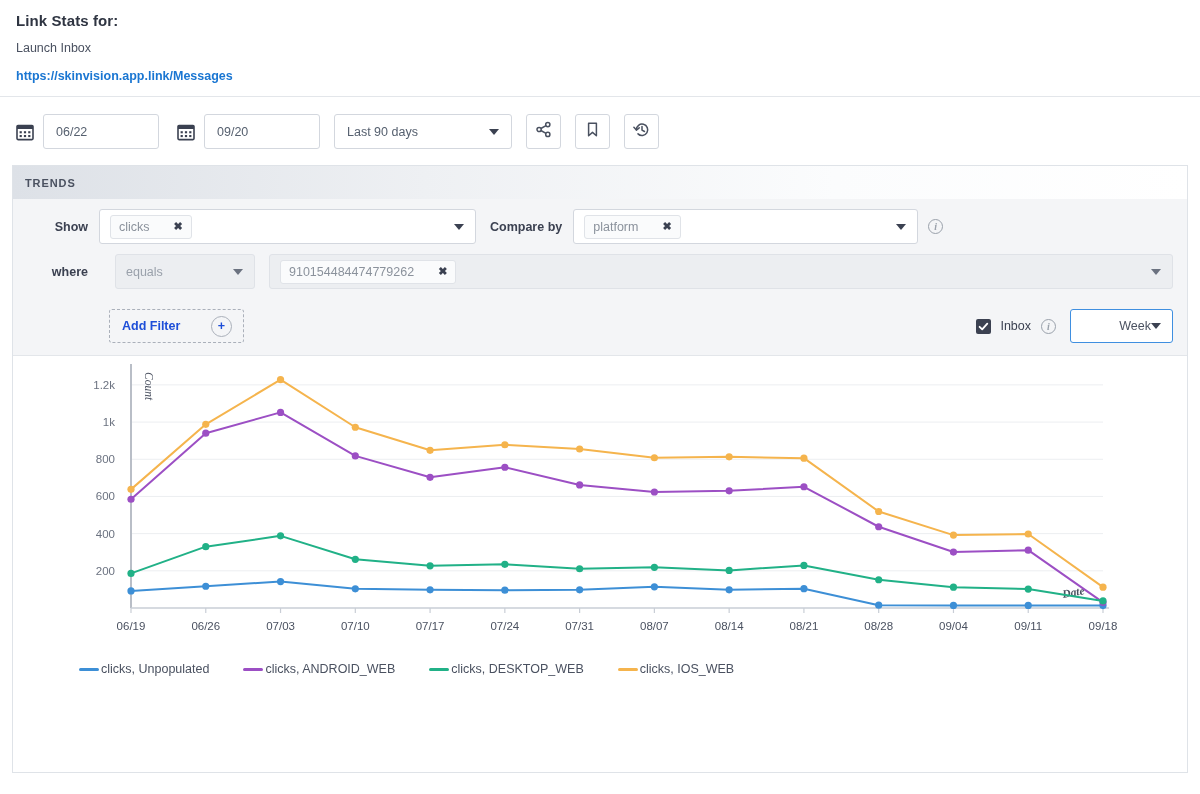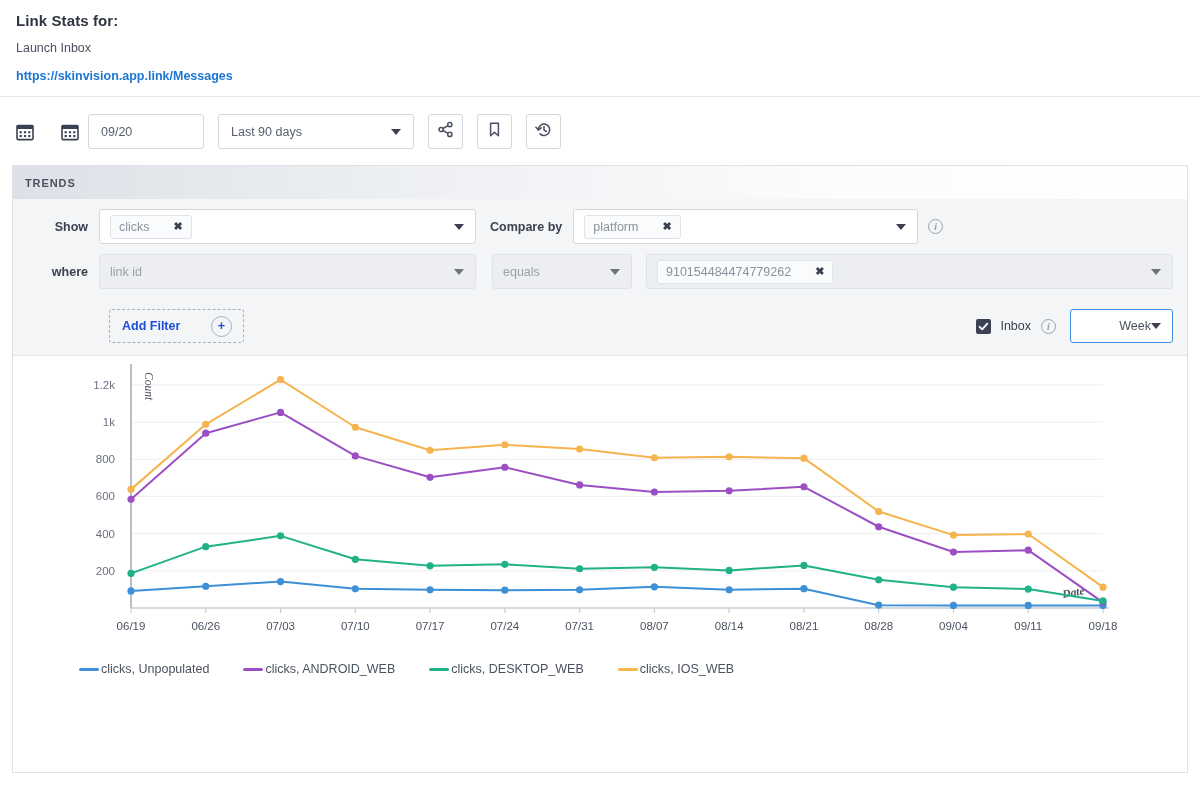"06/22" div.date-box { html: none -> <div> <span>06/22</span> </div> }
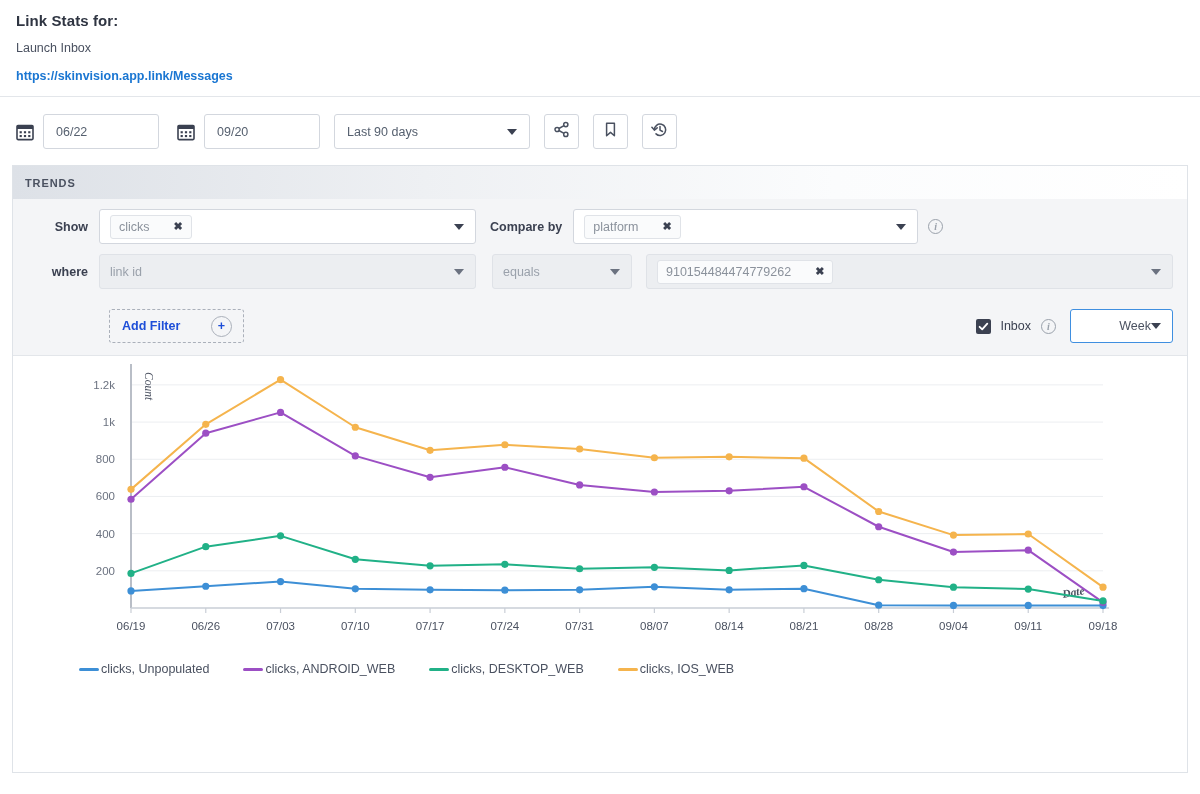"Last 90 days" .range-select { width: 196px -> 178px }
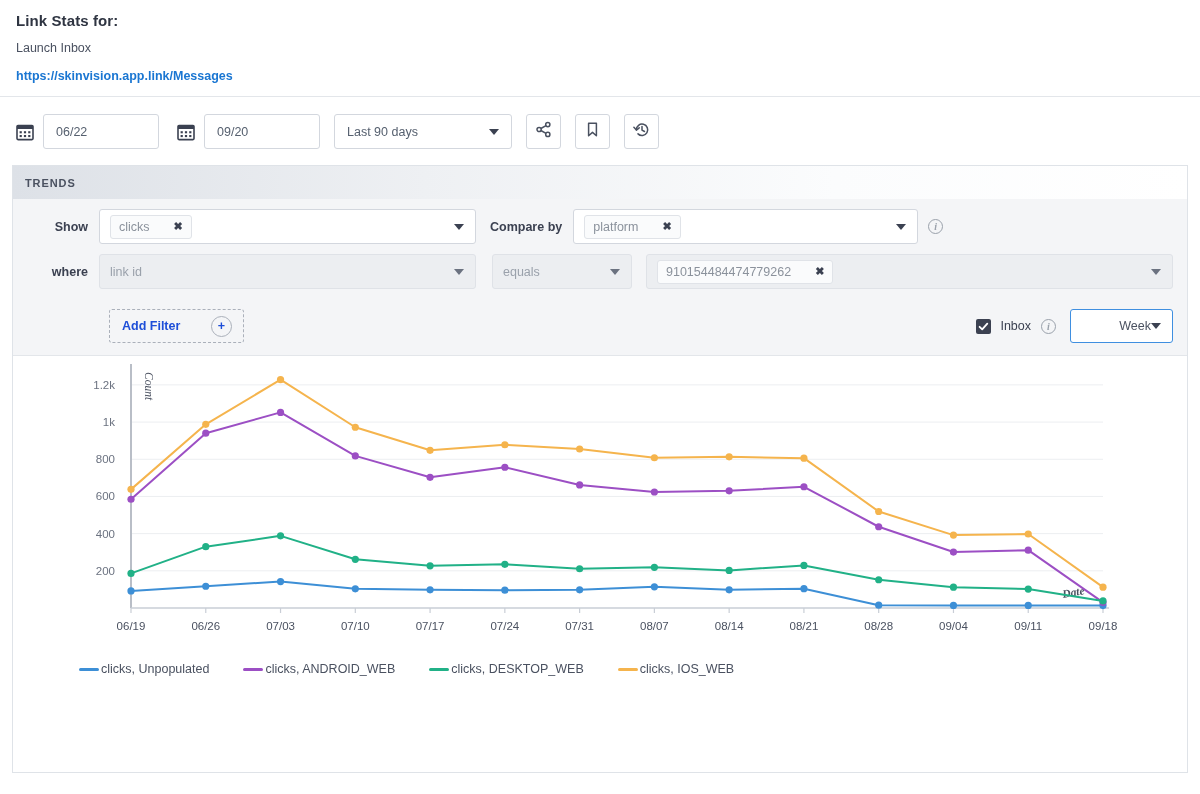"link id" div.field { html: <div> <span>link id</span> <span></span> </div> -> none }
